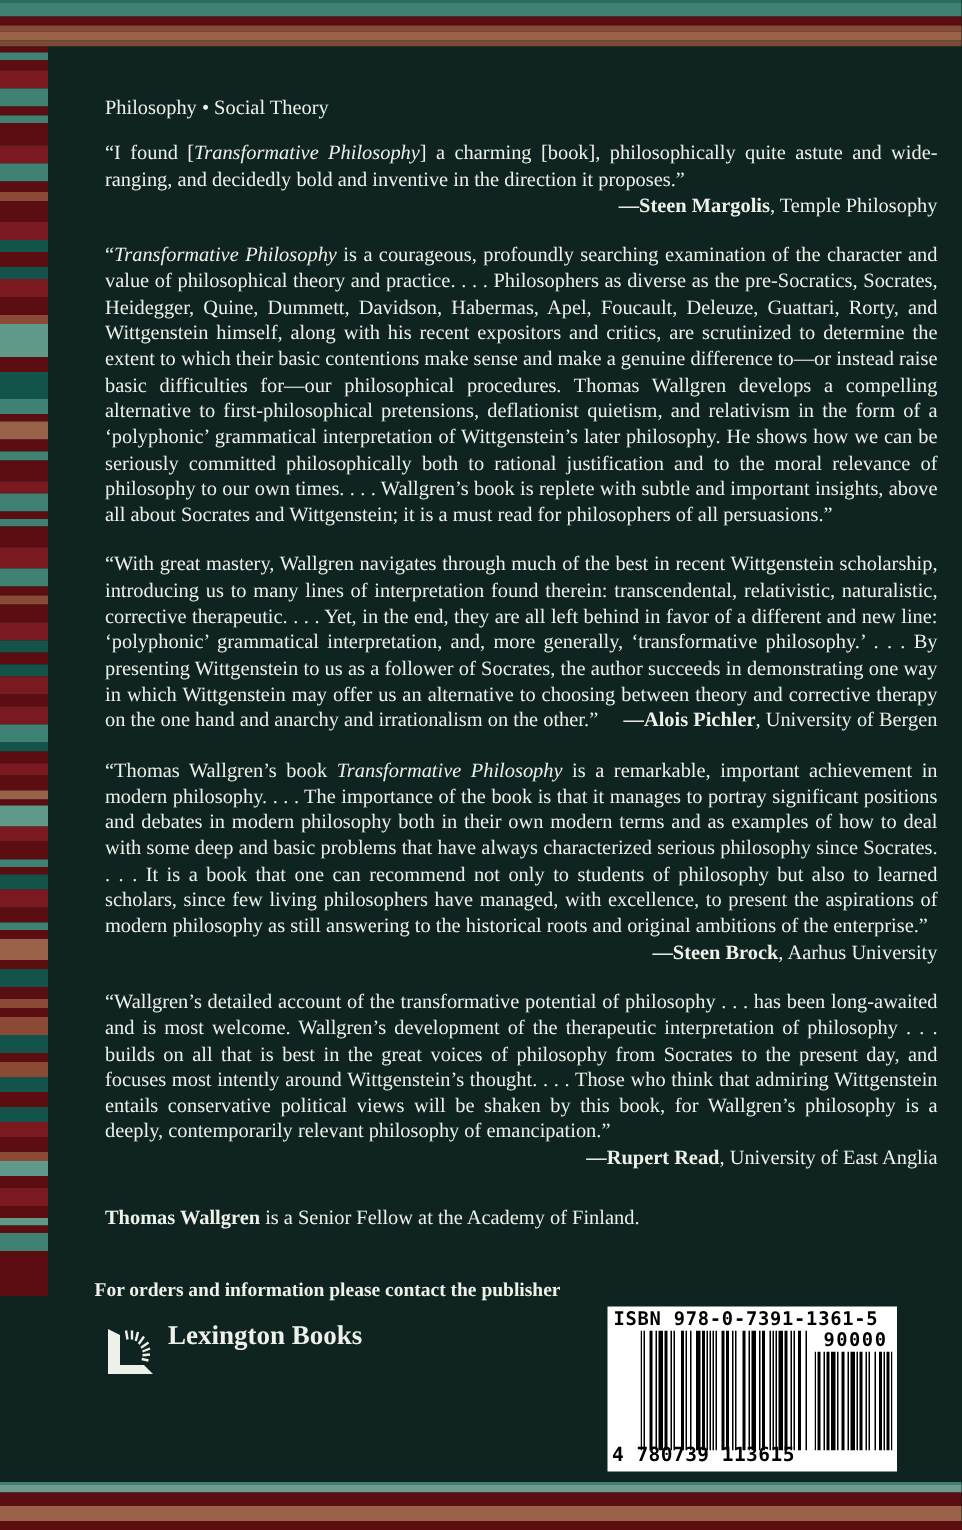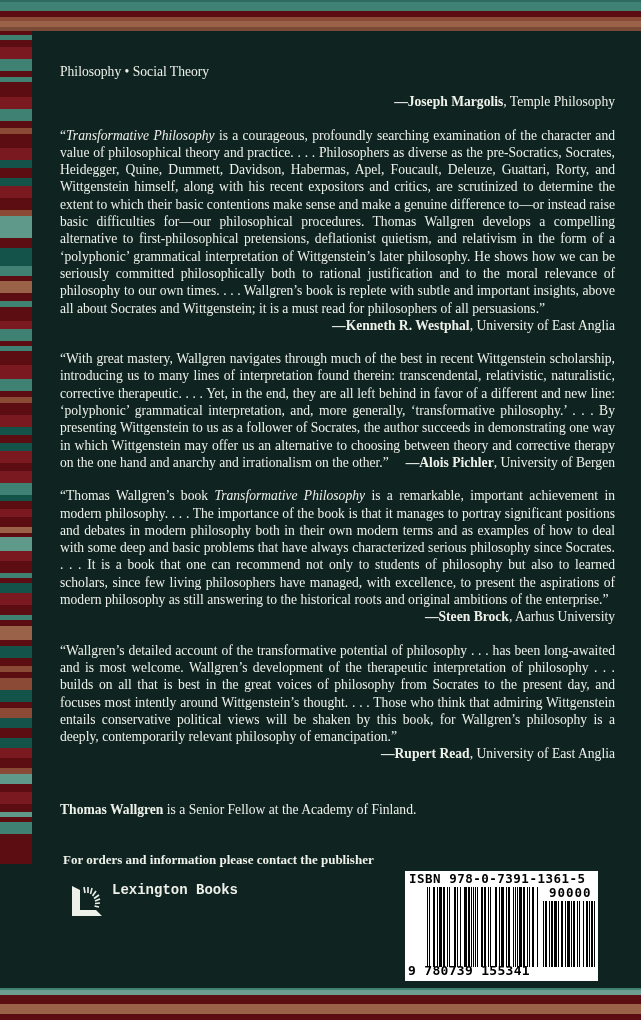"Philosophy • Social Theory" .content { left: 60px -> 70px }
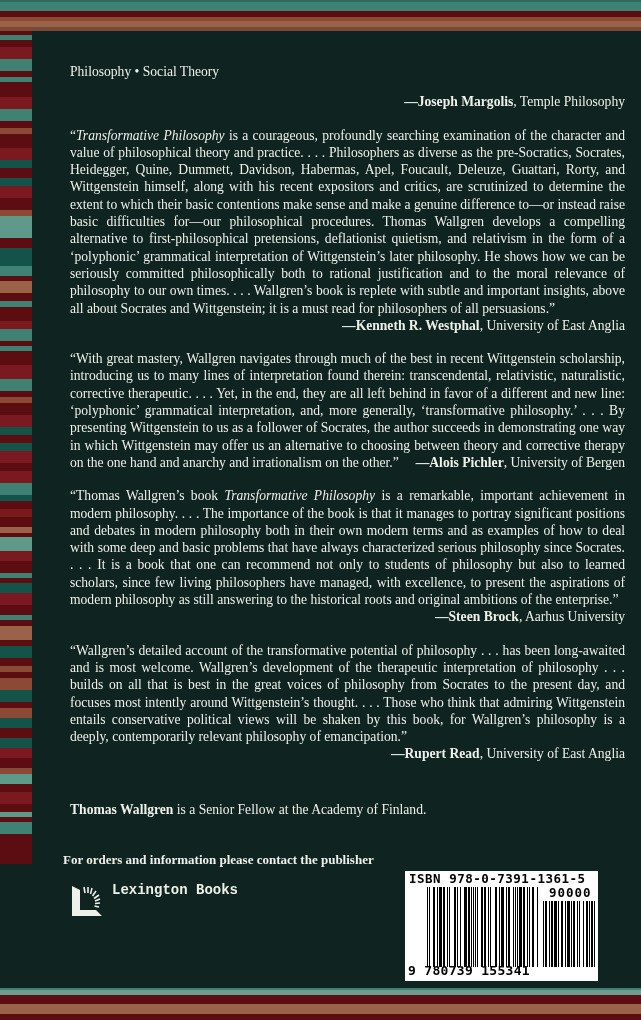"“I found [Transformative Philosophy] a" p { html: none -> <p><span>“I found [</span><i>Transformative Philosophy</i><span>] a charming [book], philosophically quite astute and wide-ranging, and decidedly bold and inventive in the direction it proposes.”</span></p> }
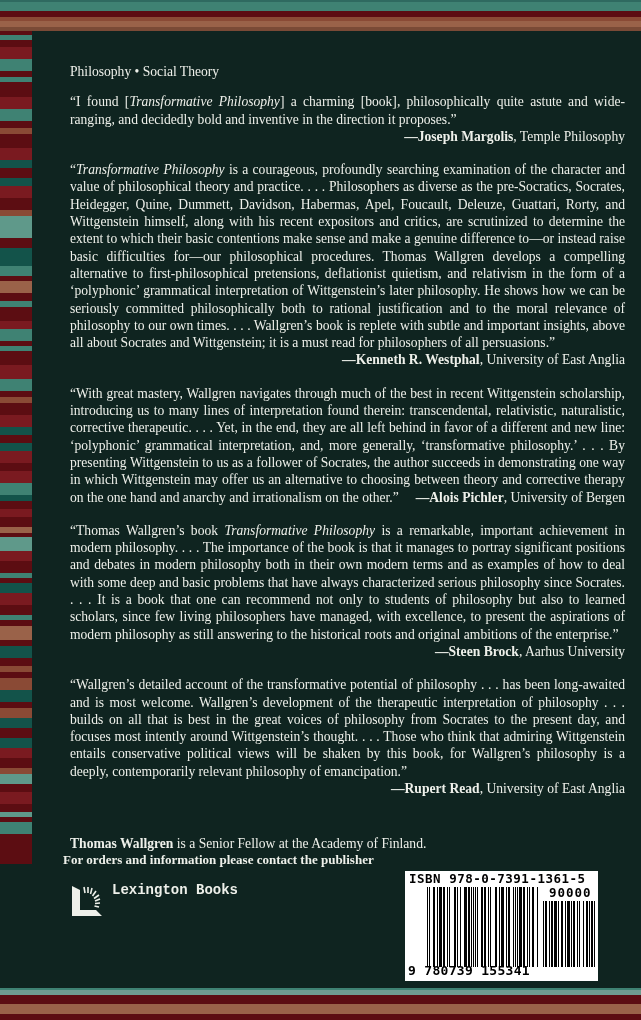"—Joseph Margolis" b { text: Joseph -> Steen }
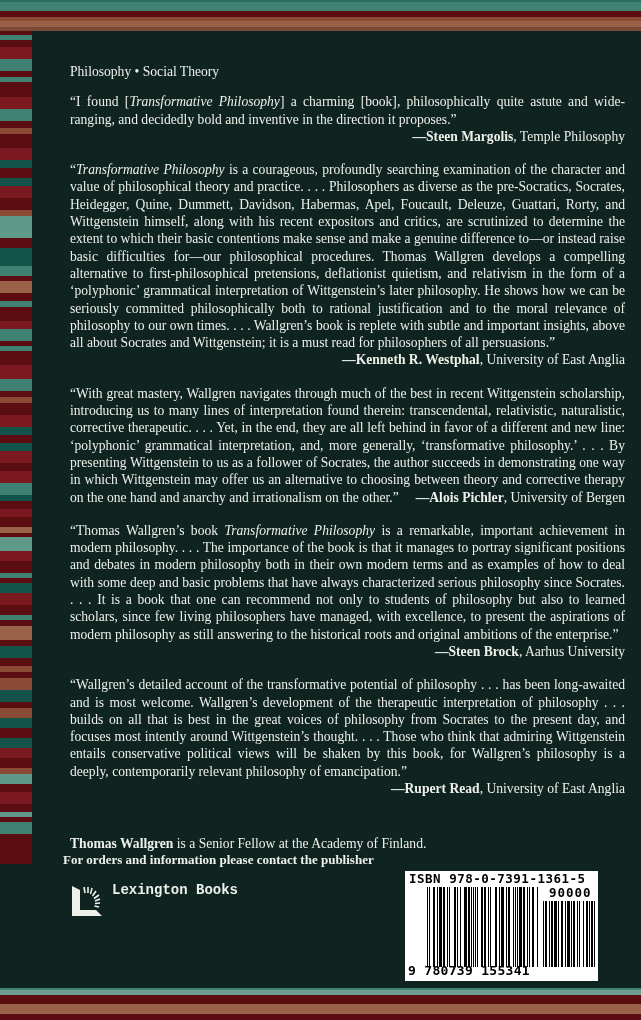"—Kenneth R. Westphal, University of" div.attrib { html: <div><span><b>—Kenneth R. Westphal</b><span>, University of East Anglia</span></span></div> -> none }
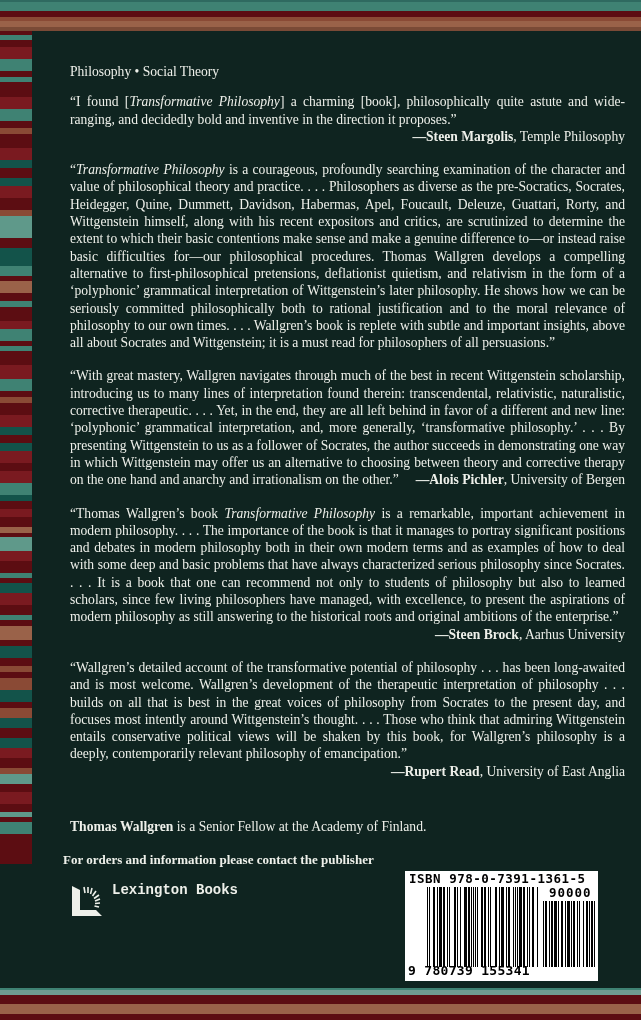"Thomas Wallgren is a Senior" .bio { margin-top: 38px -> 23px }
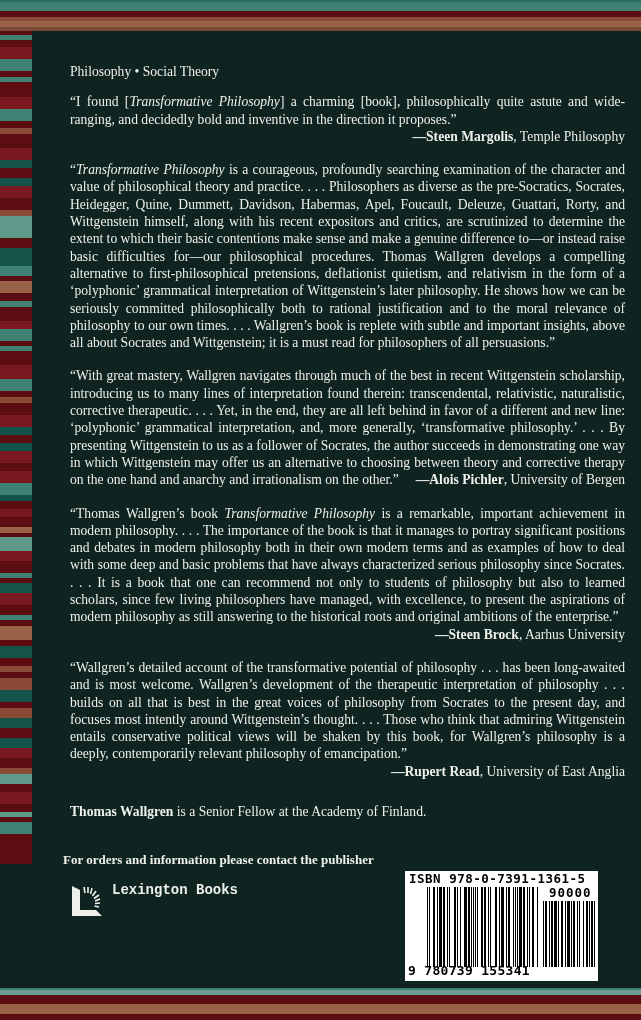"Lexington Books" .pub-lines { font-family: Liberation Mono, monospace -> none; font-size: 14px -> 18px }
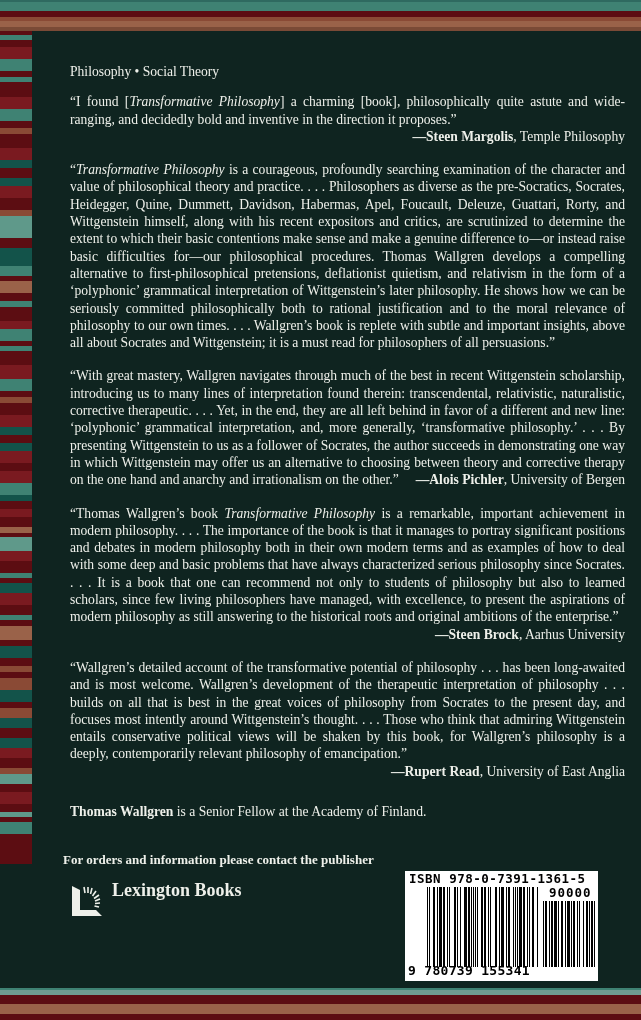"9 780739 155341" div.ean-digits { text: 9 780739 155341 -> 4 780739 113615 }
